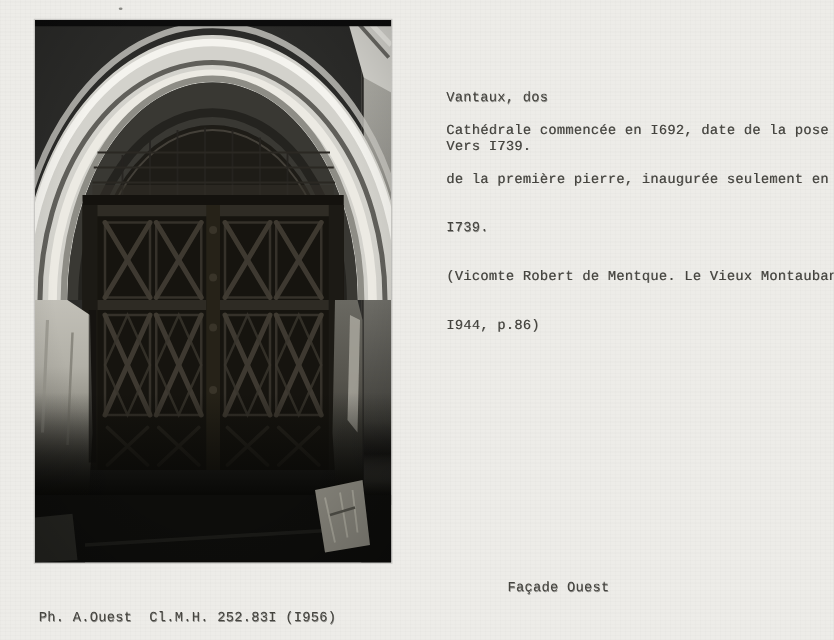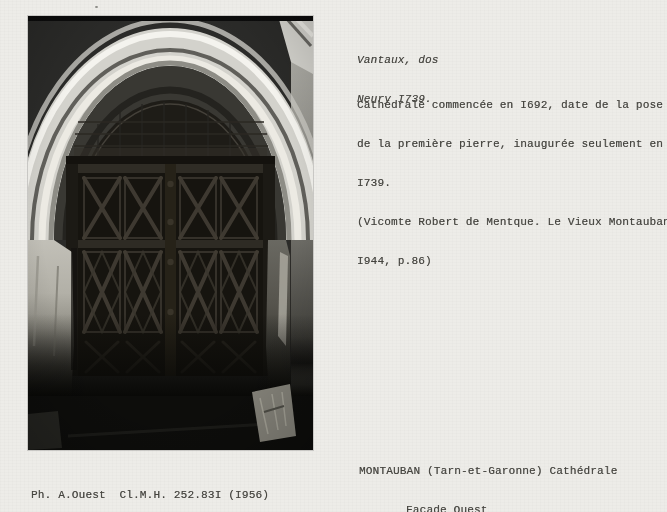"Vantaux, dos" .blk-subject { font-style: italic -> none; top: 28px -> 47px }
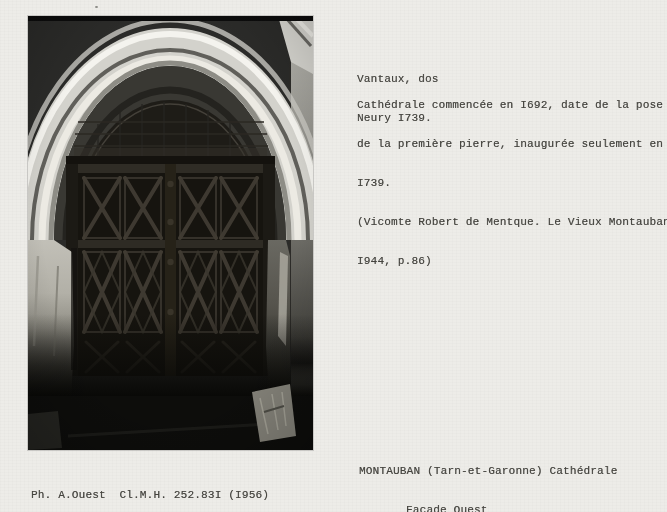"Neury I739." div { text: Neury -> Vers }
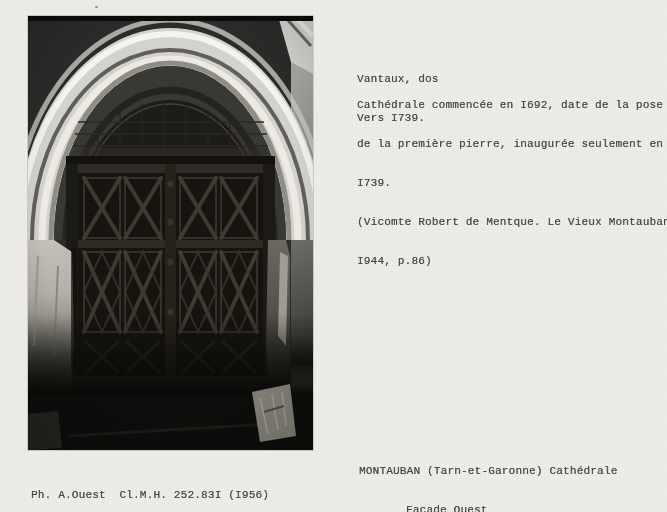"MONTAUBAN (Tarn-et-Garonne) Cathédrale" div { html: <div>MONTAUBAN (Tarn-et-Garonne) Cathédrale</div> -> none }
